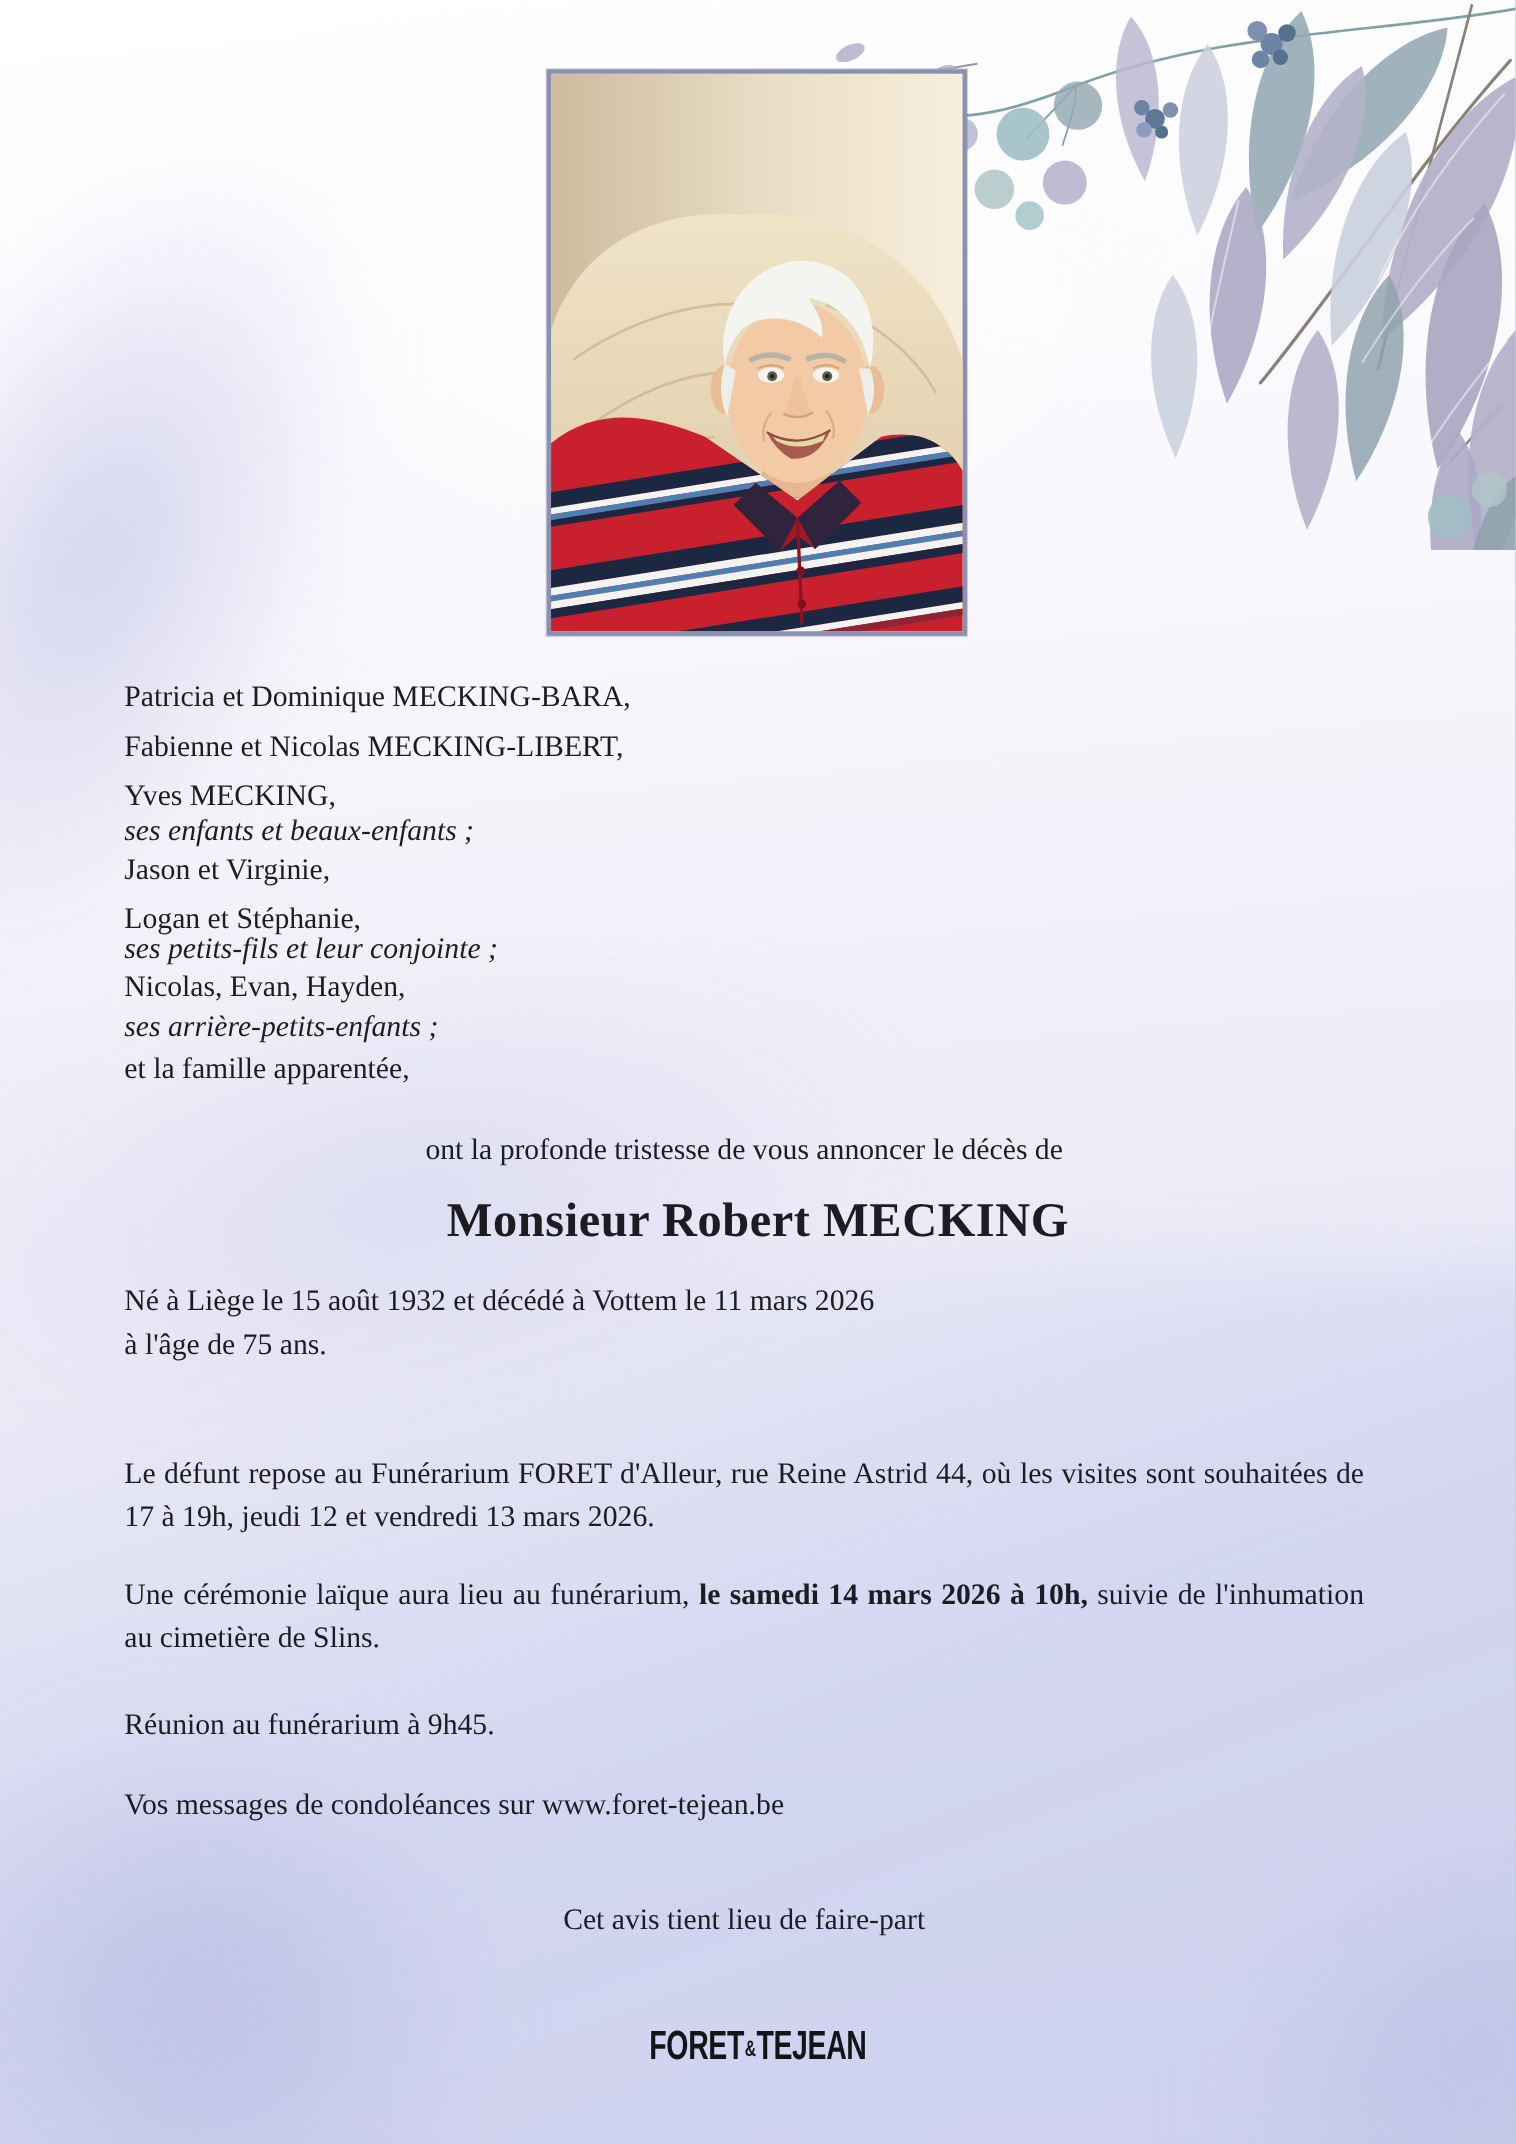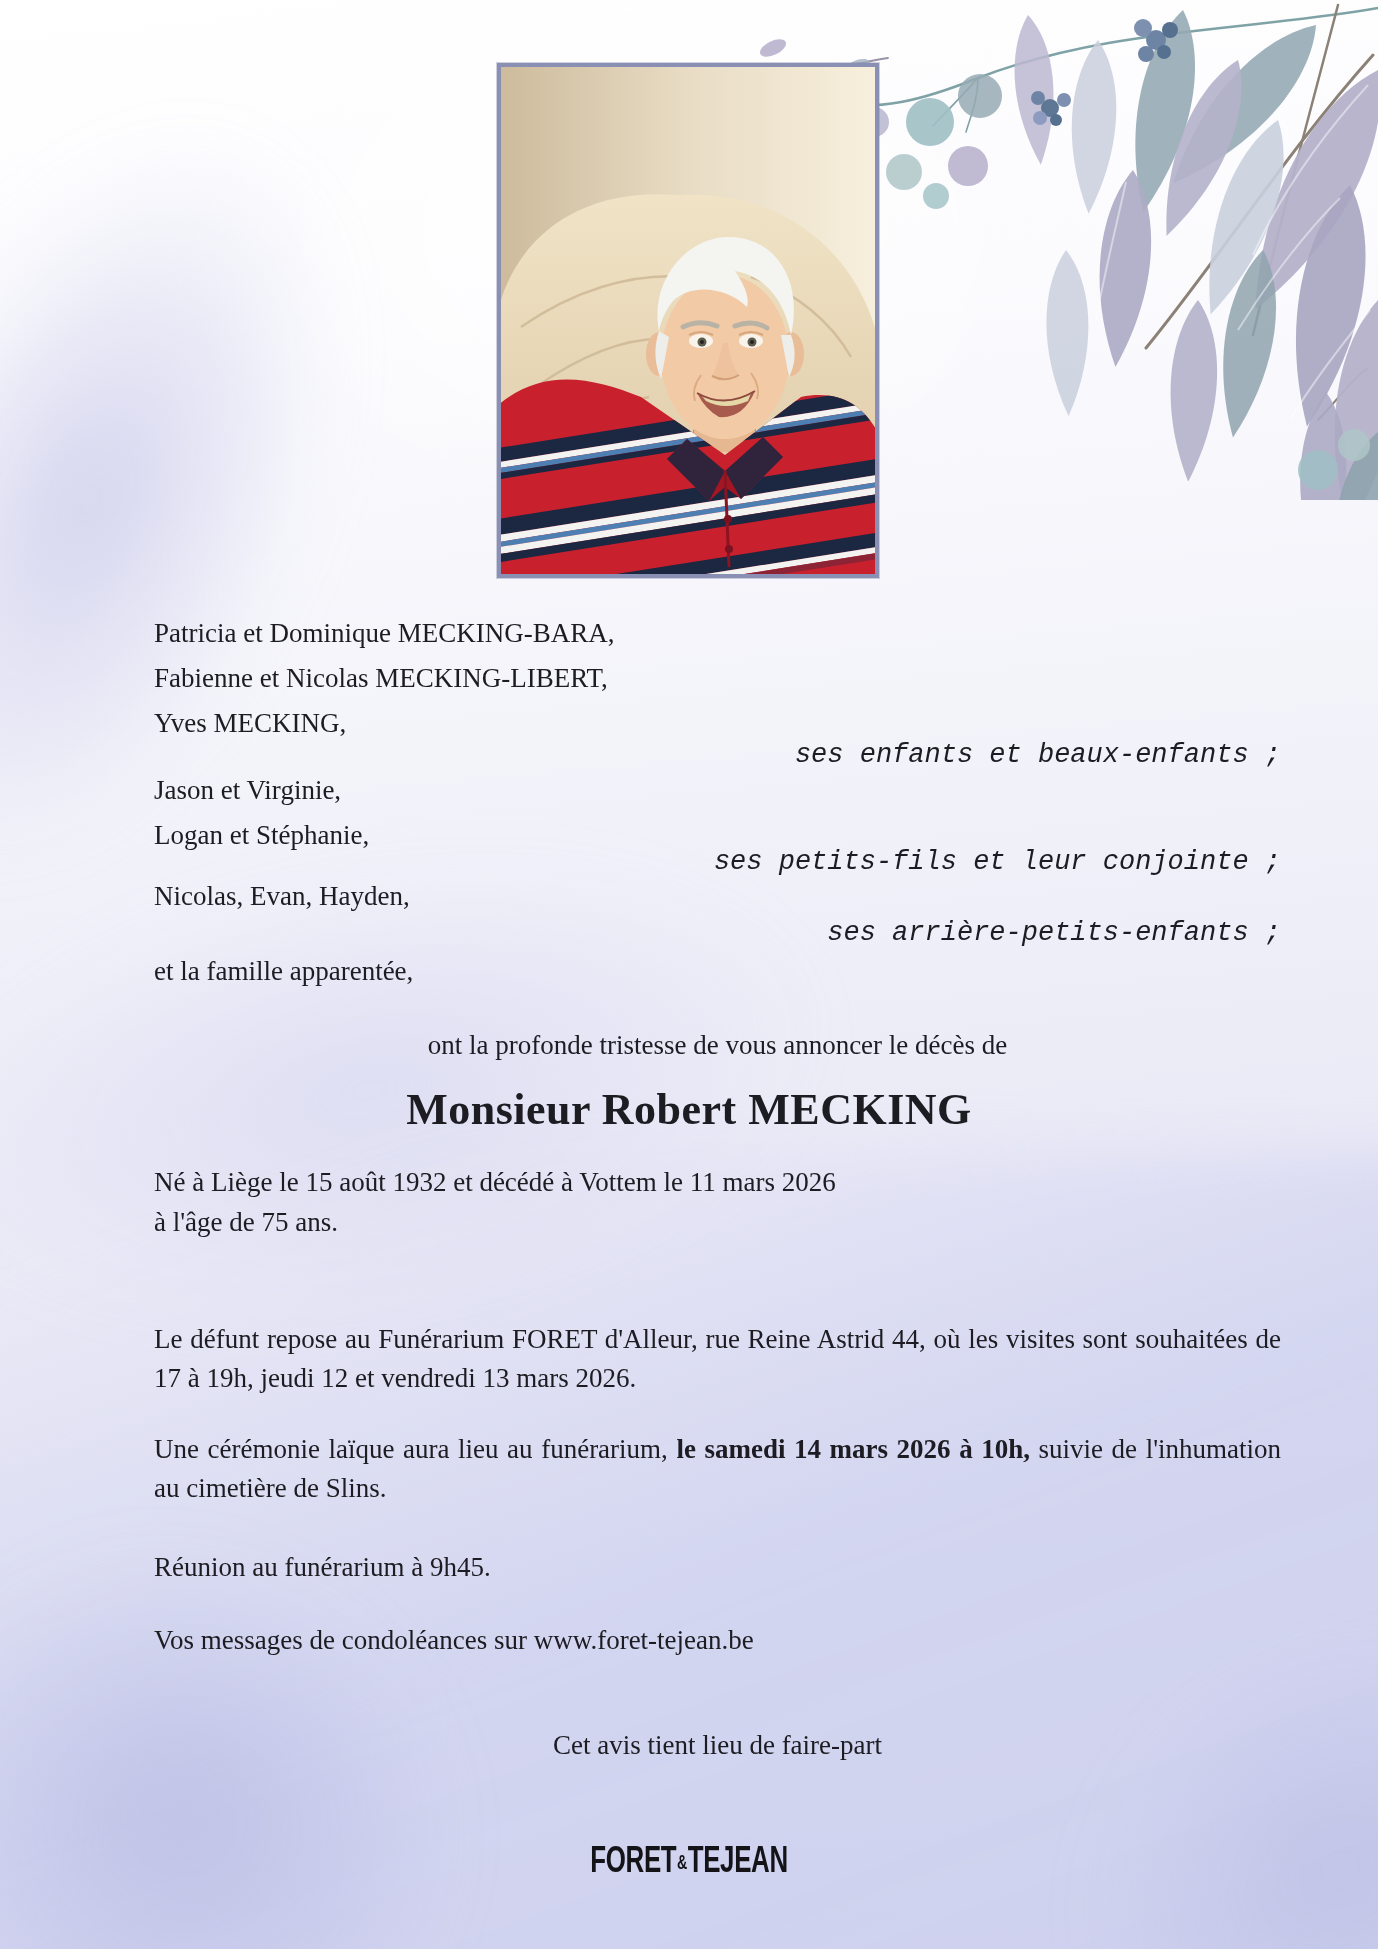"Patricia et Dominique MECKING-BARA," .txt { margin-left: 41px -> none }
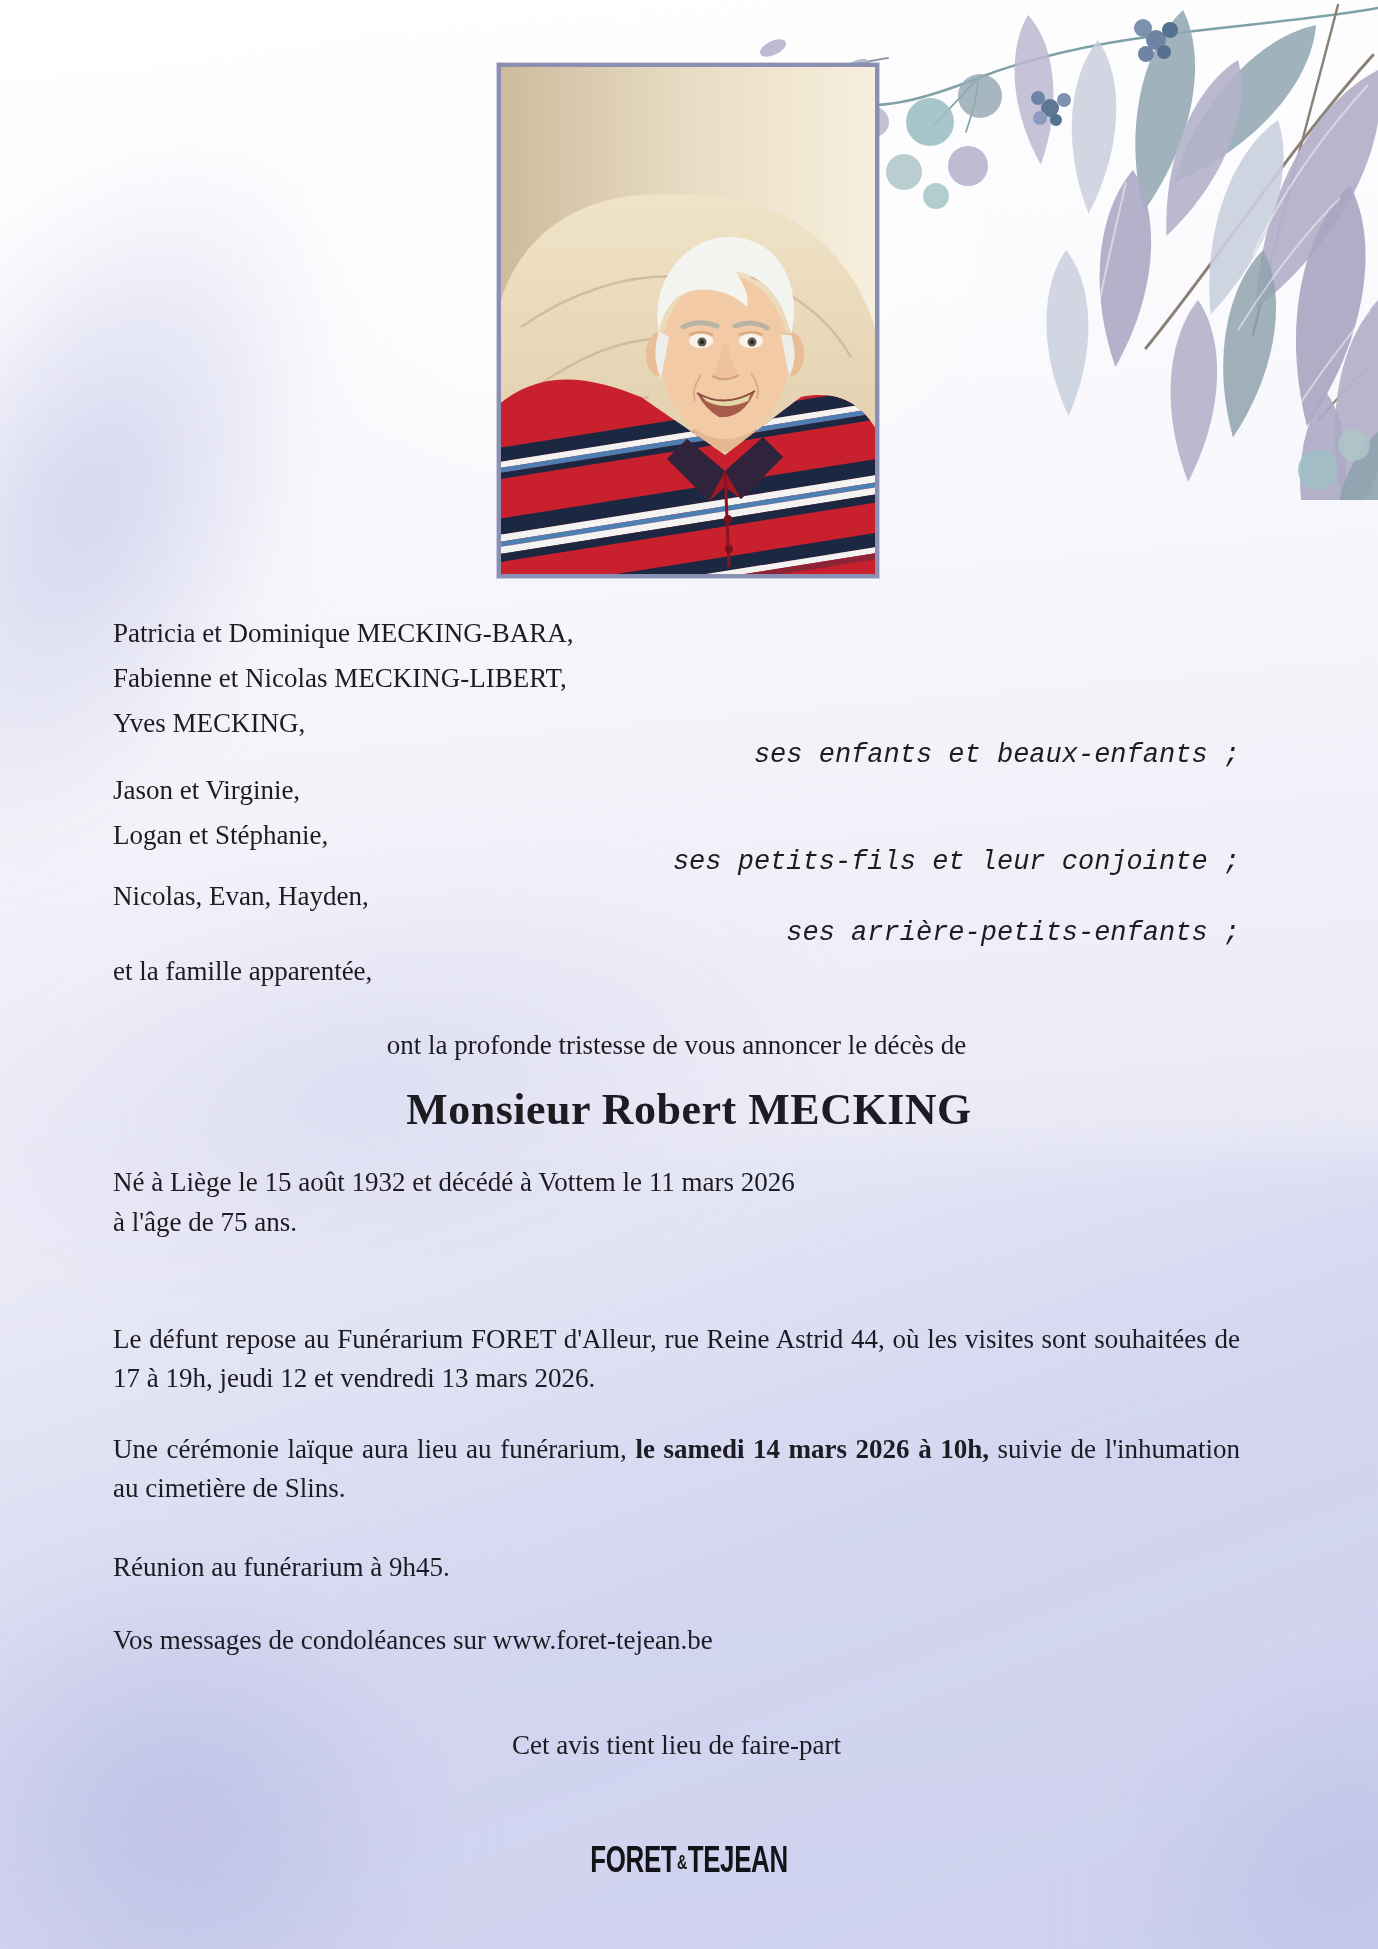"ses enfants et beaux-enfants ;" .role { font-family: Liberation Mono, monospace -> none; text-align: right -> none }
